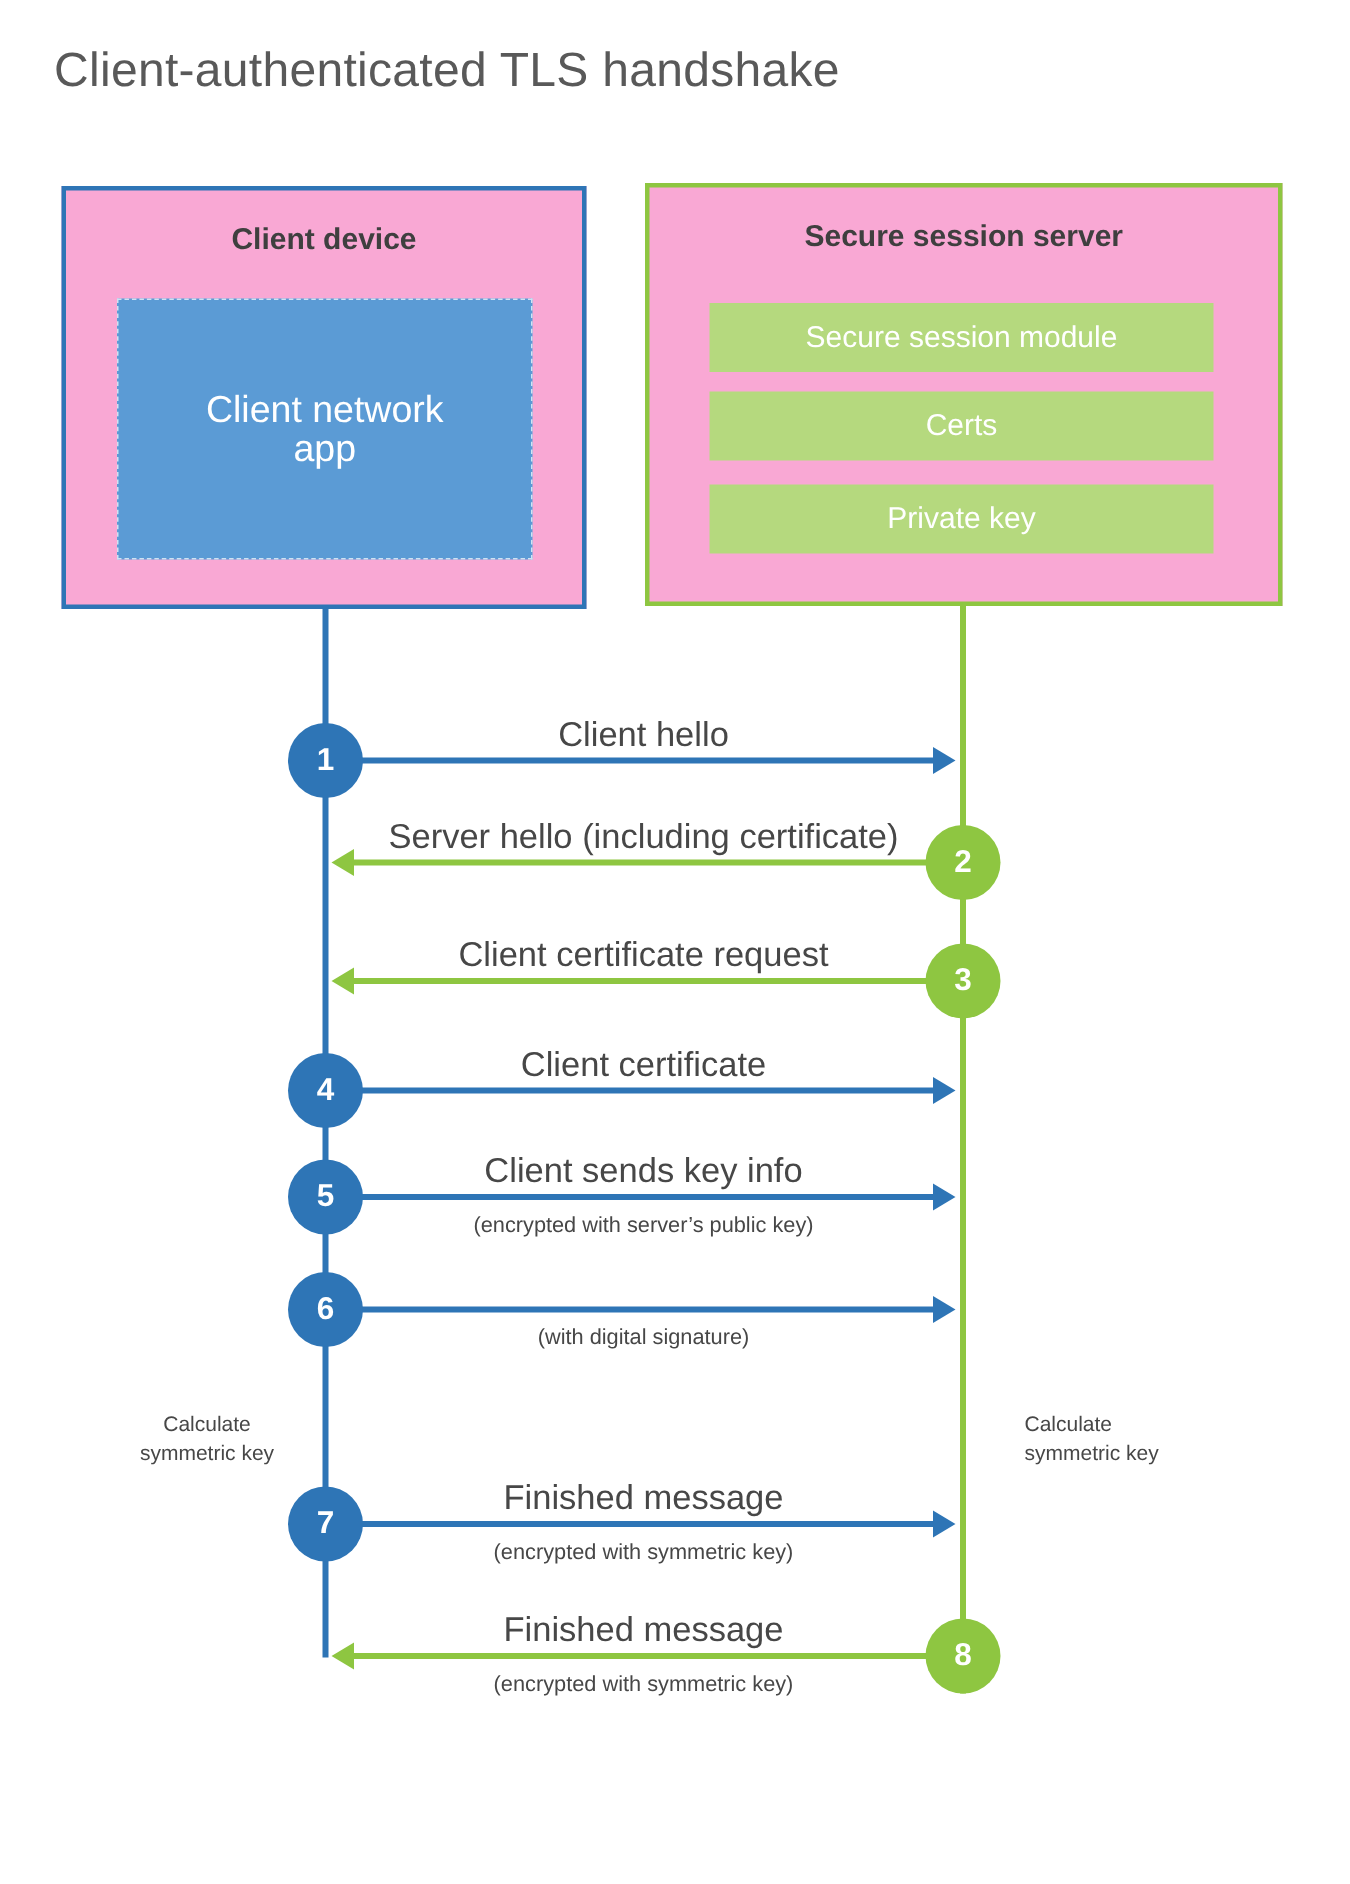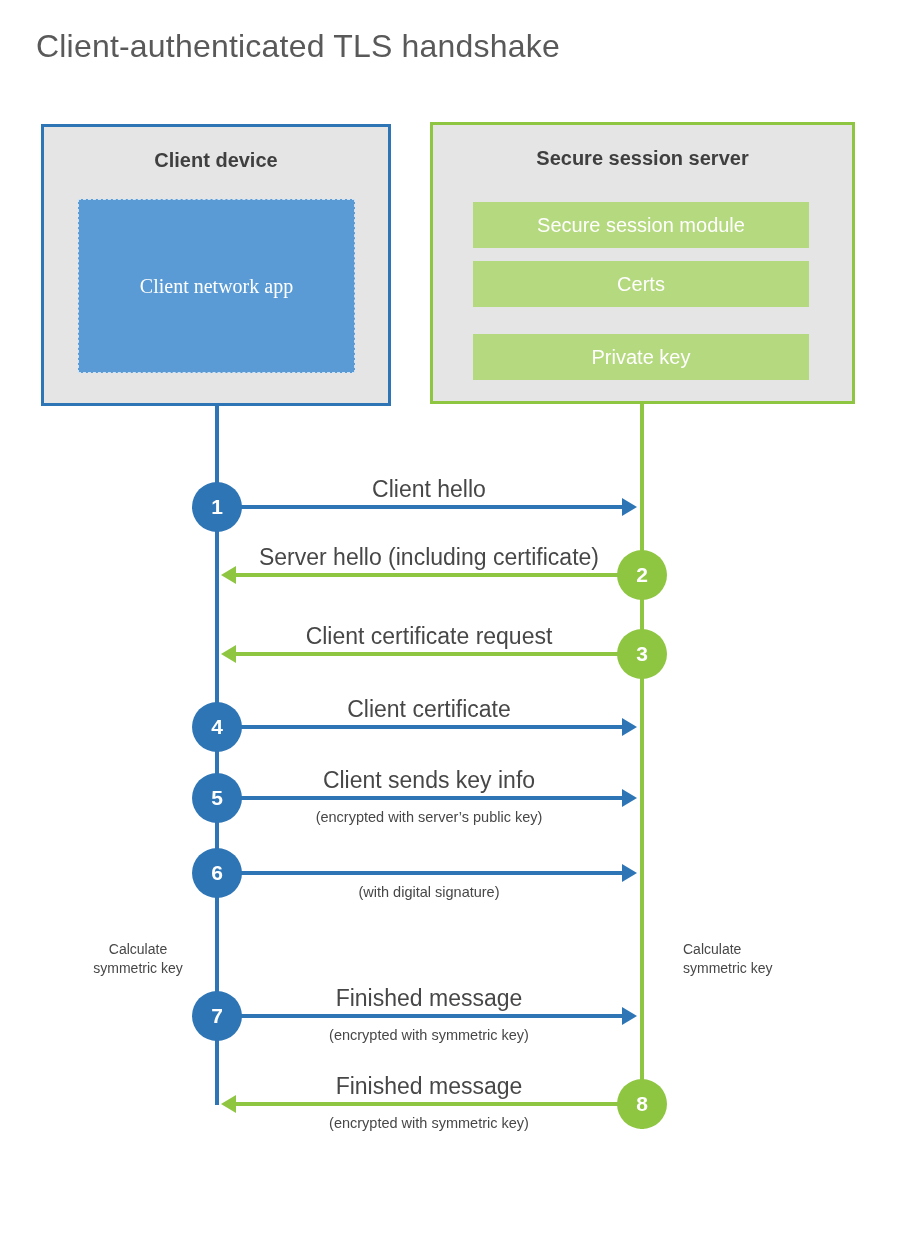"Client device" .actor { background: #e5e5e5 -> #f9a8d4 }
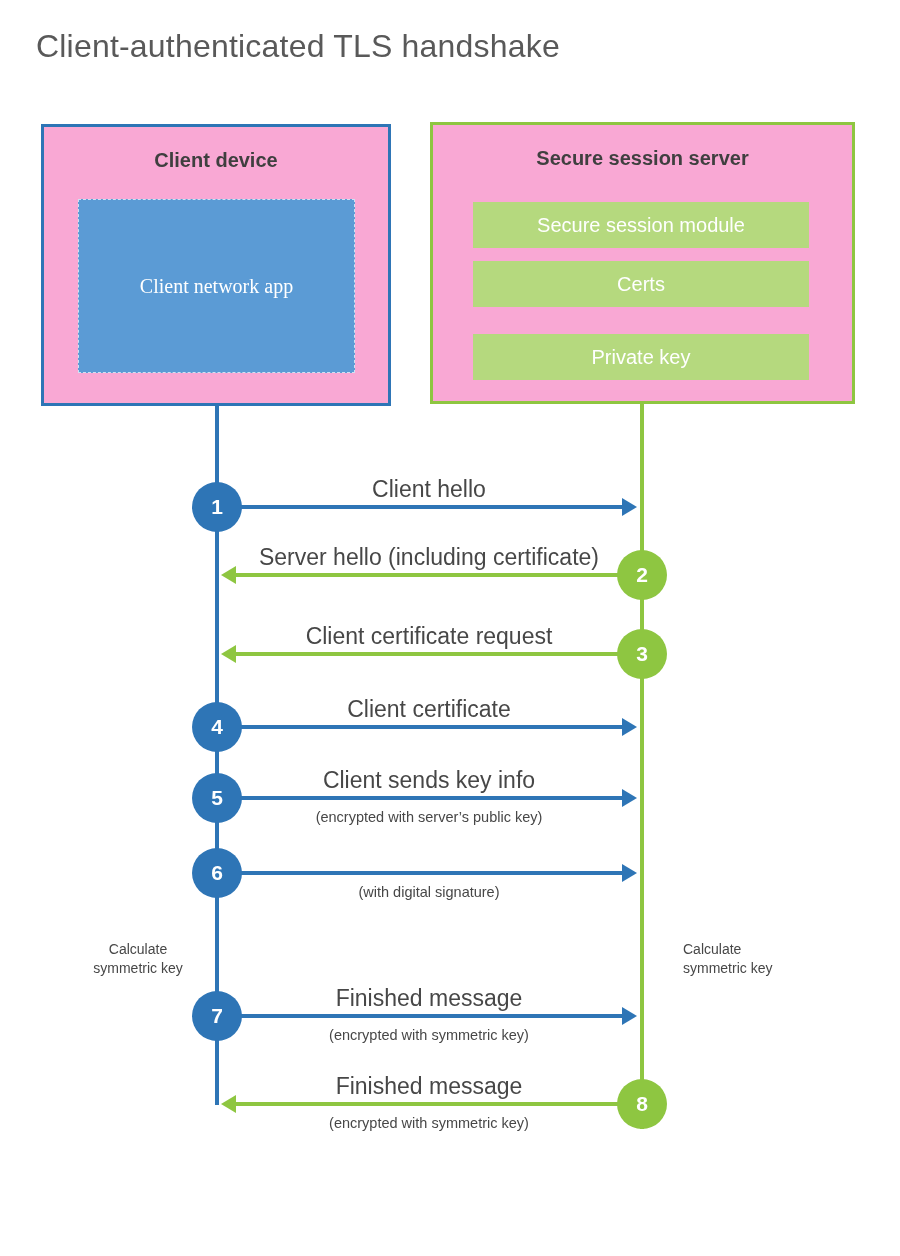"Client network app" #client-module span { font-family: Liberation Serif, serif -> none; font-size: 20px -> 25px }
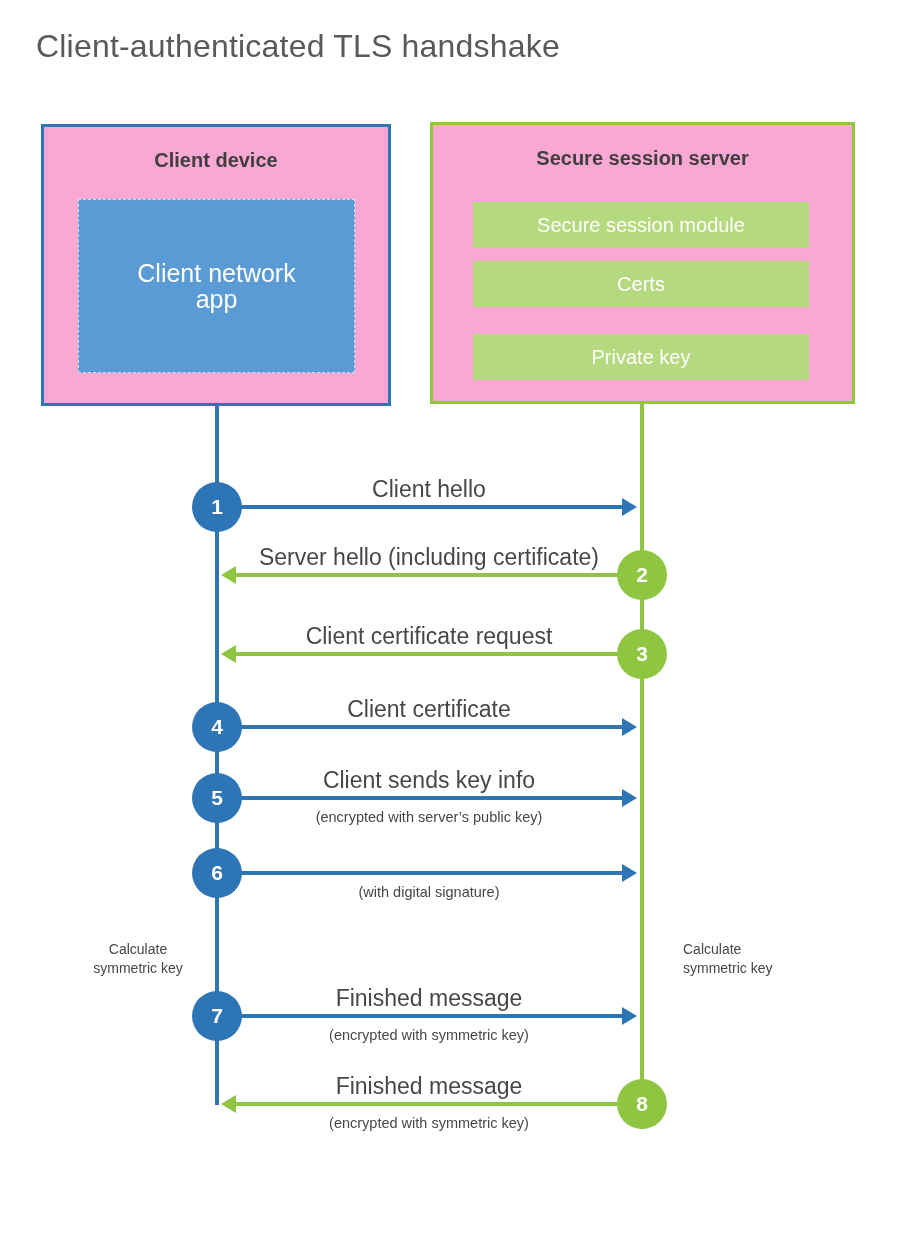"Private key" #server-bar-2 { margin-top: 11px -> none }
